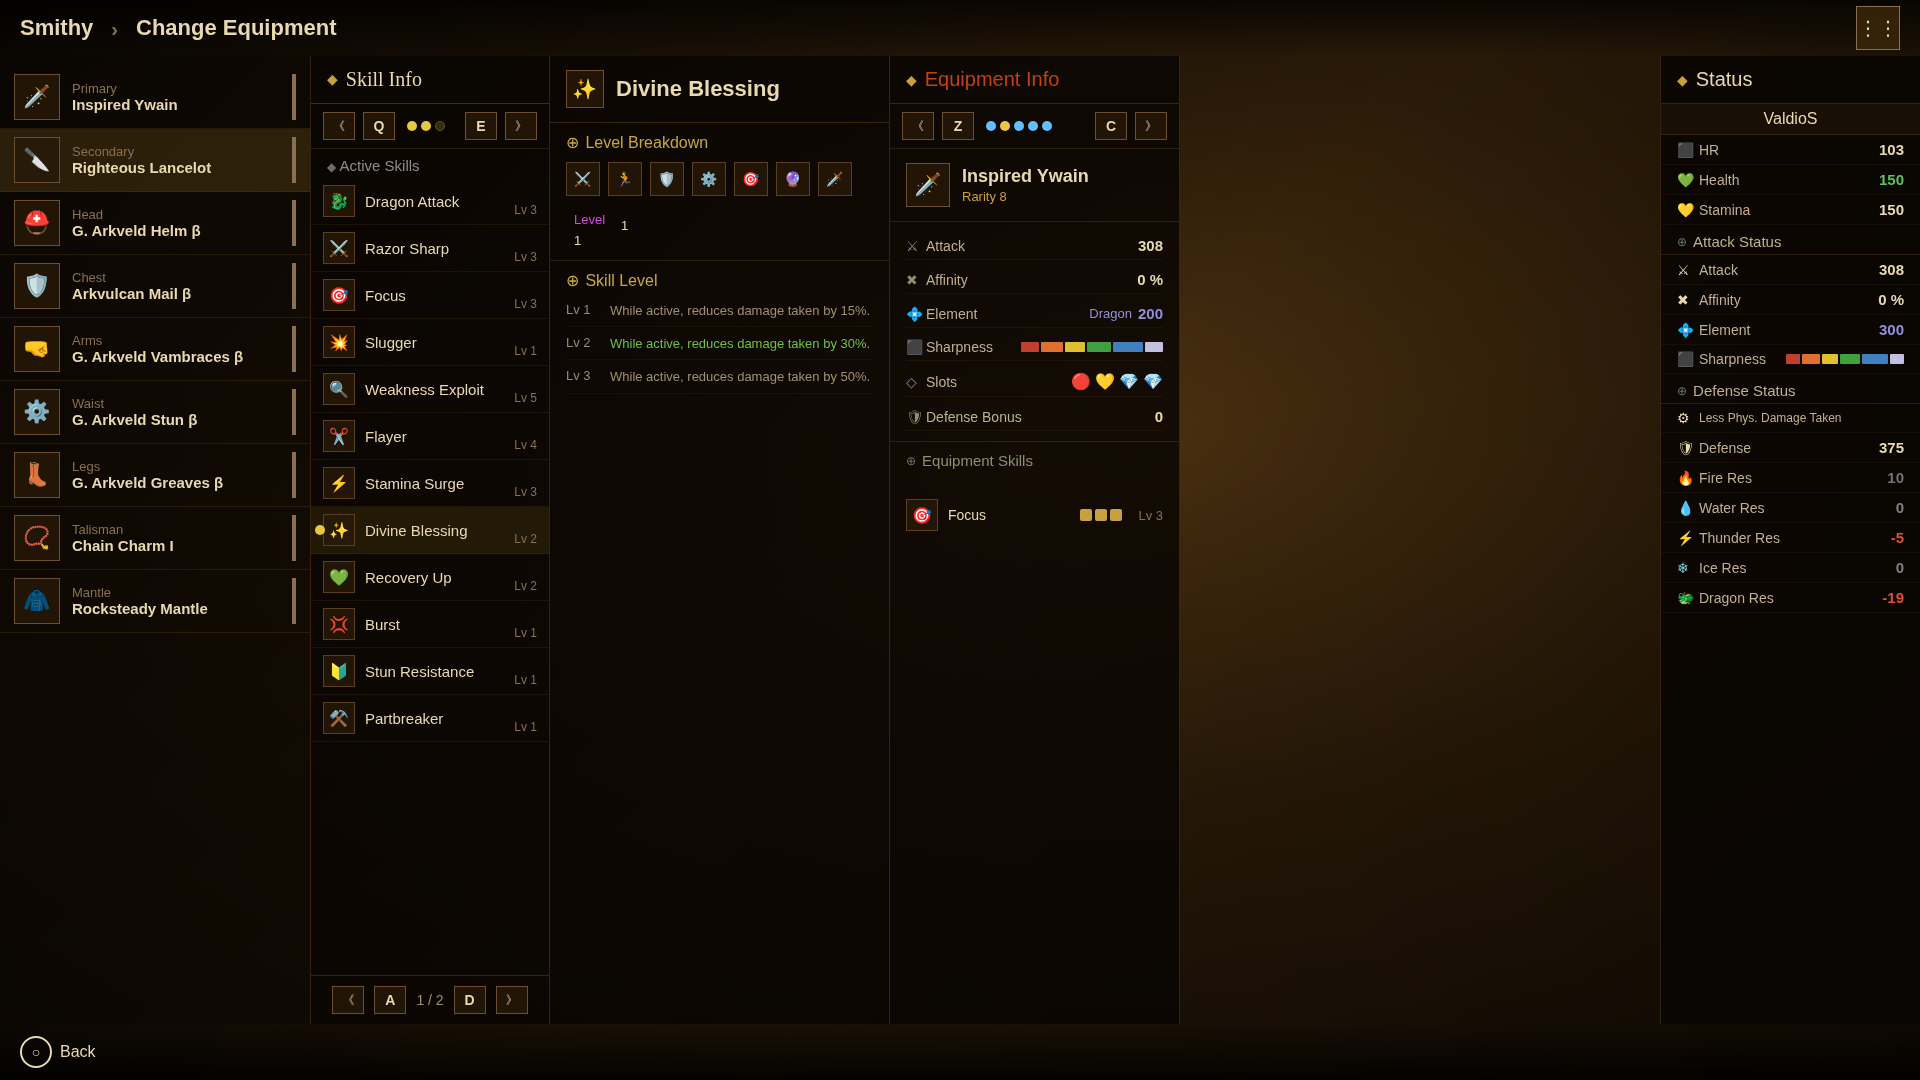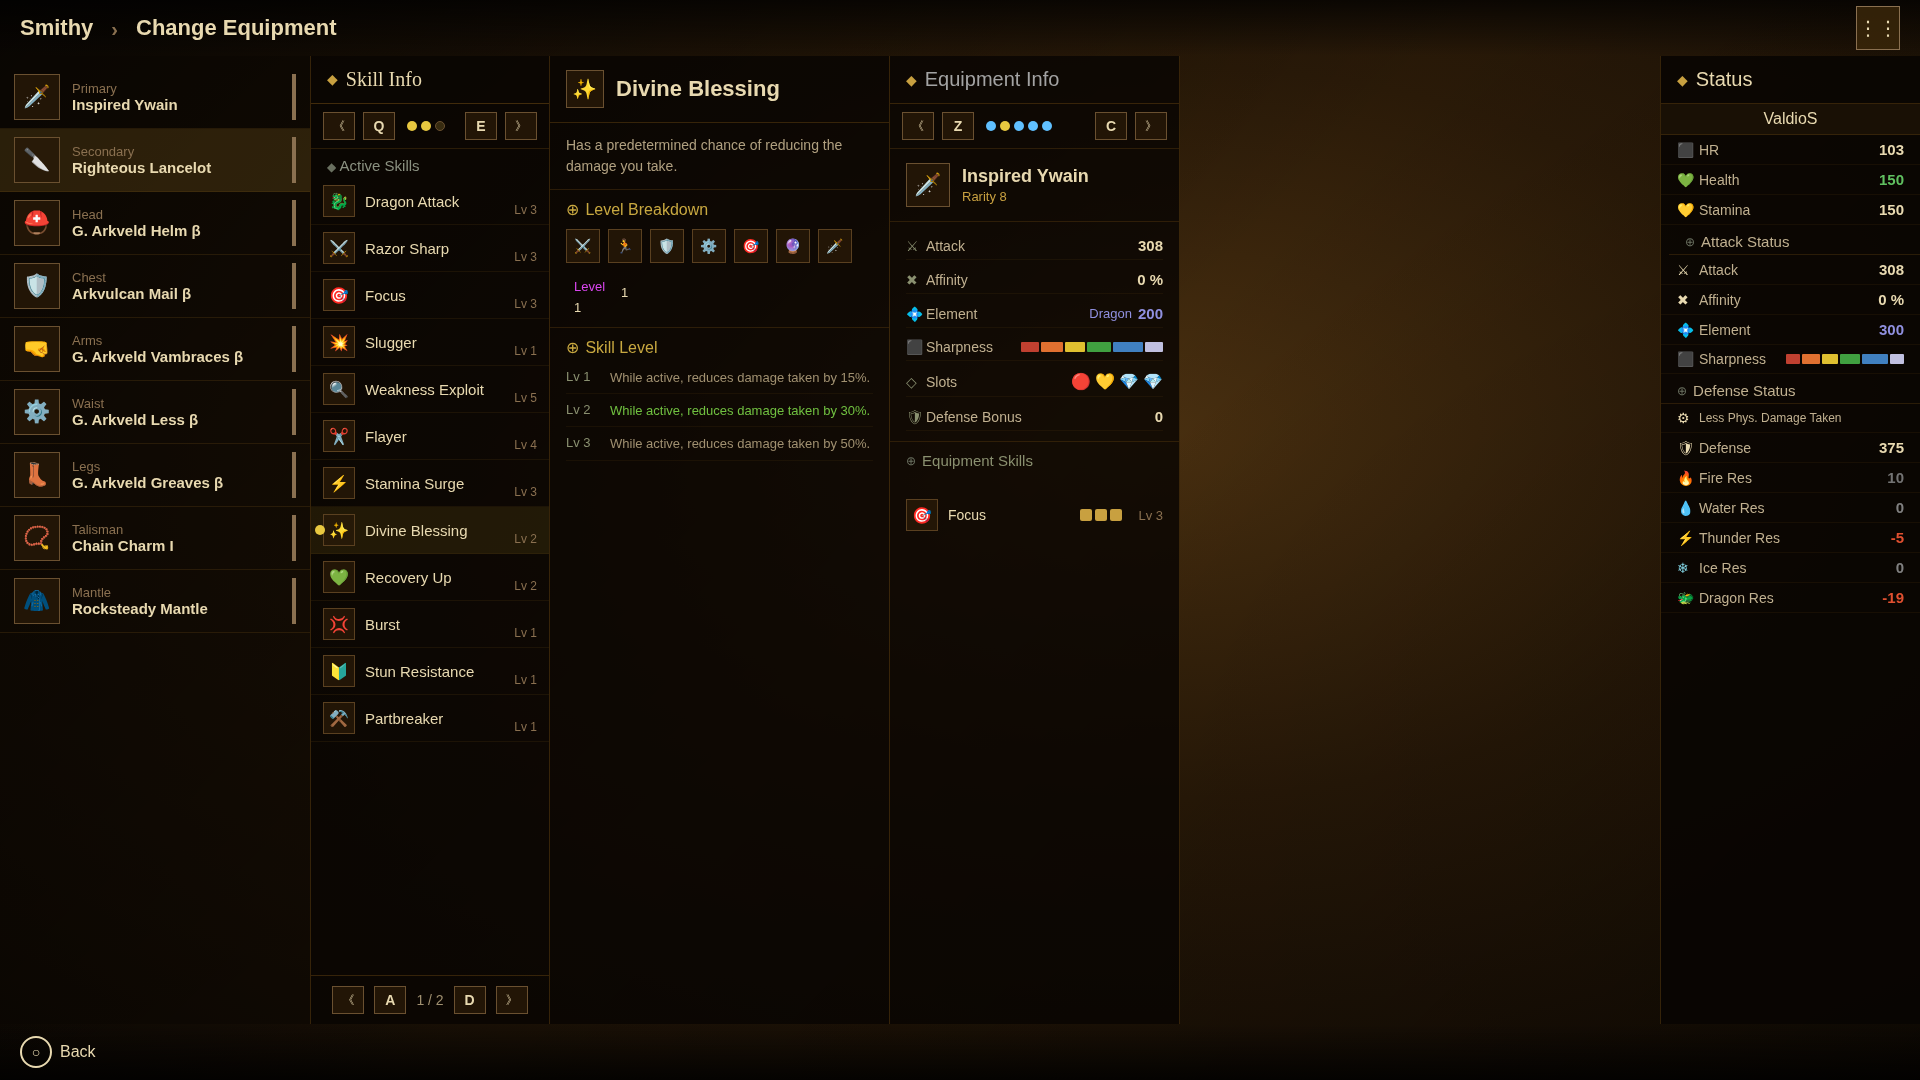"Equipment Info" .equip-info-title { color: #a3a3a3 -> #c2410c }
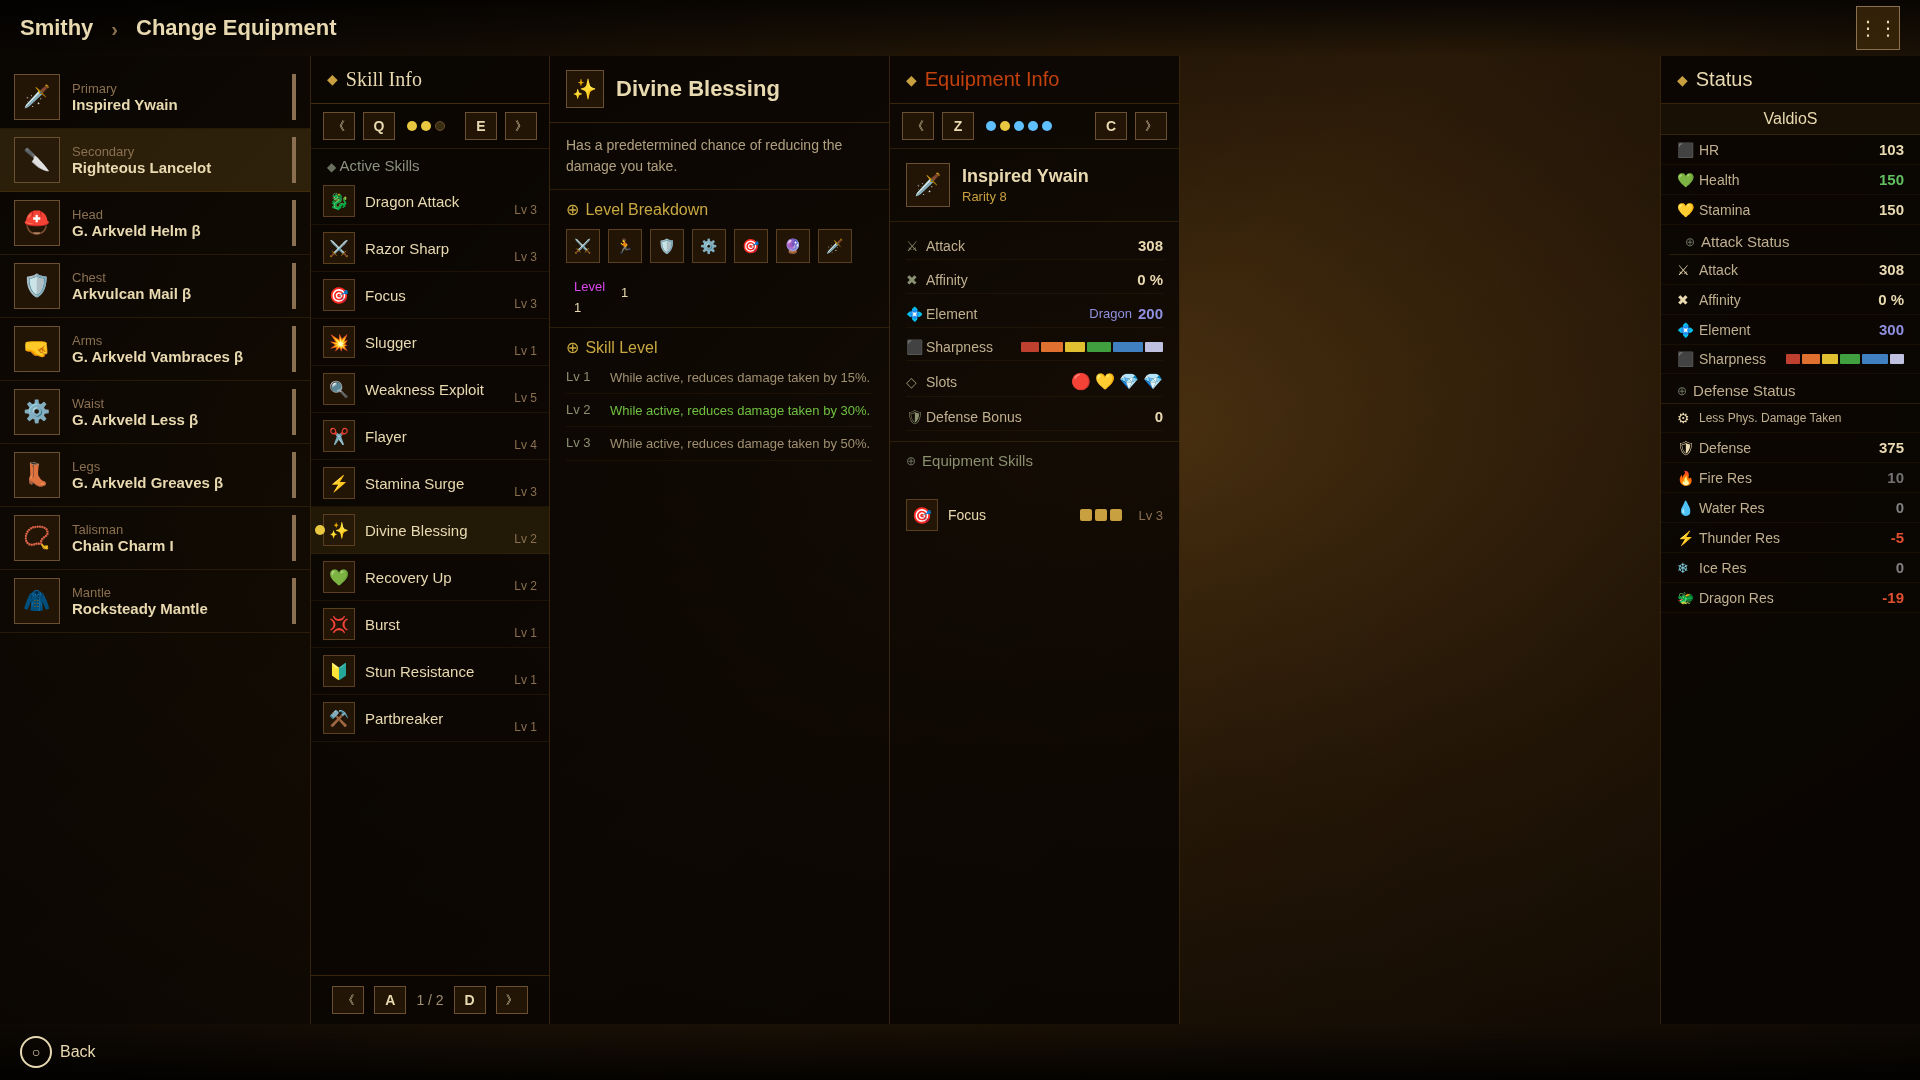"Has a predetermined chance of" div.skill-detail-desc { html: <div>Has a predetermined chance of reducing the damage you take.</div> -> none }
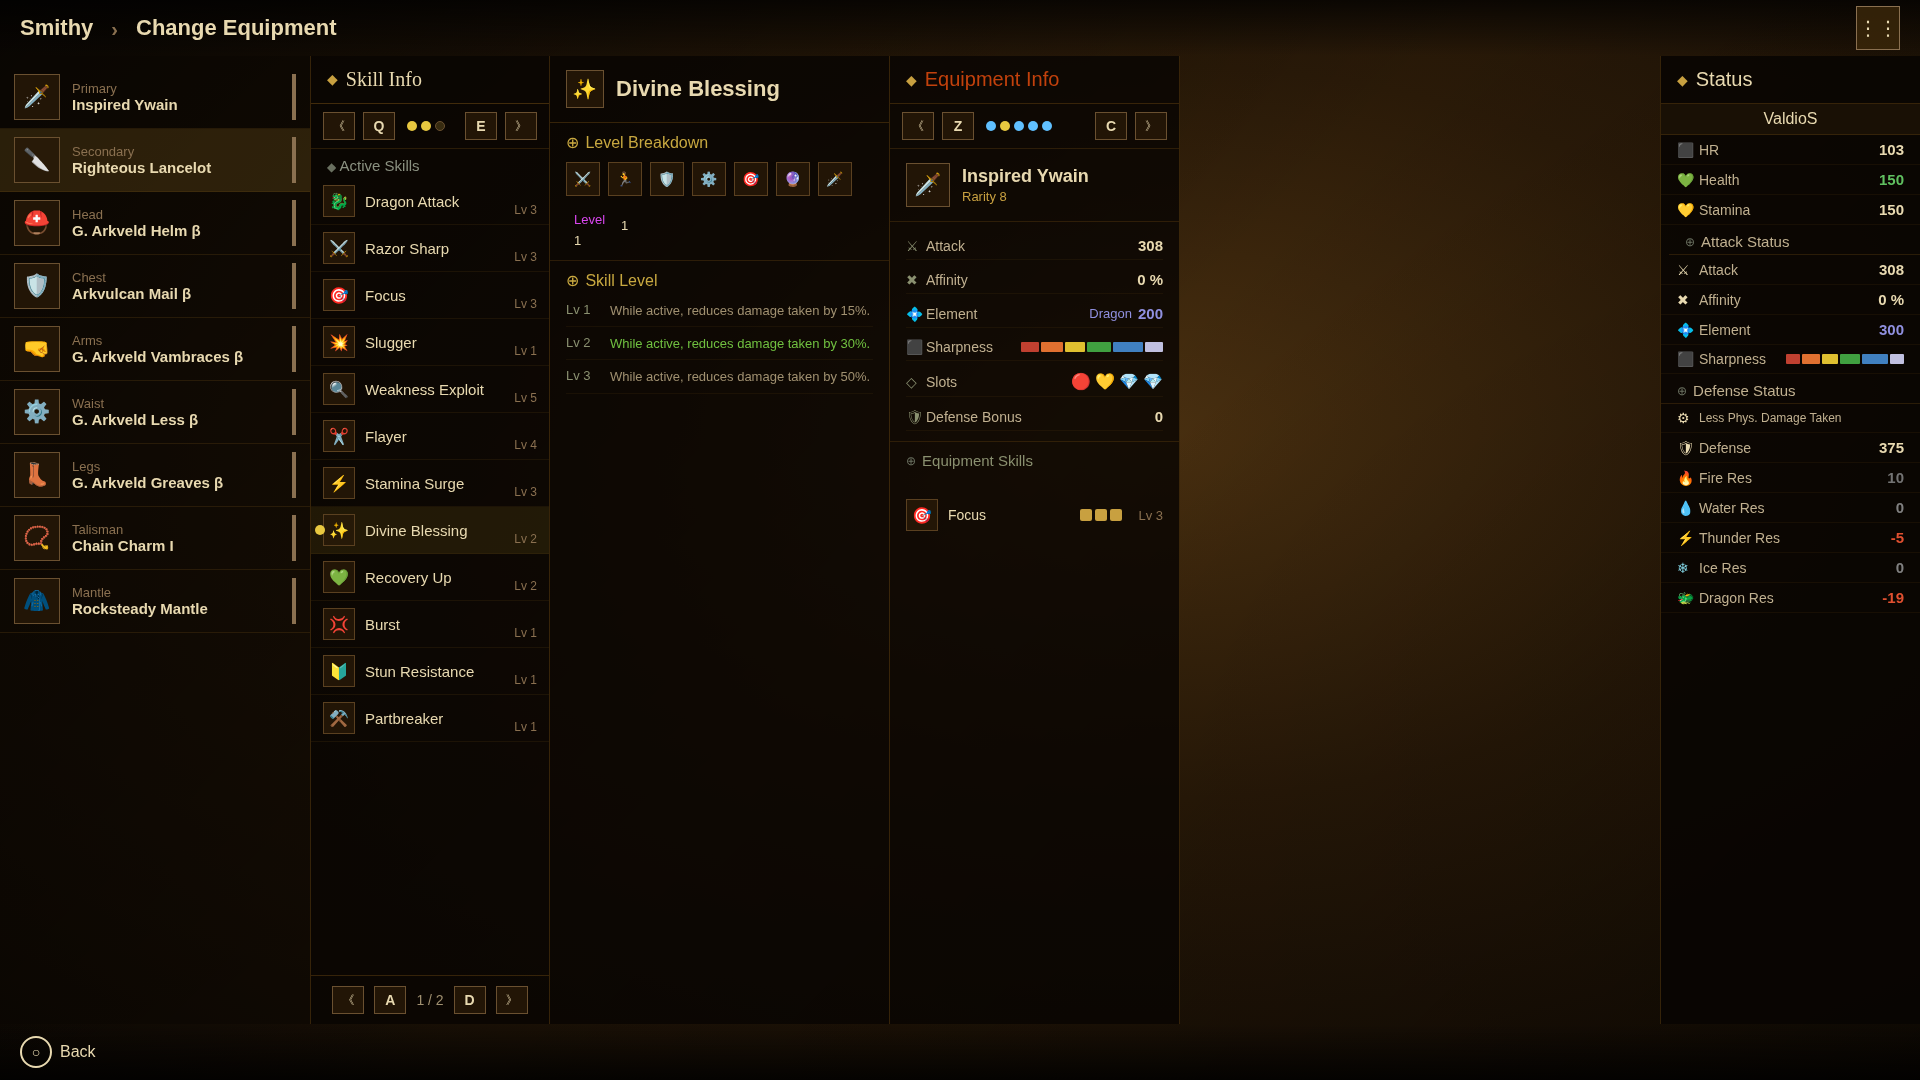"Attack Status" .attack-status-title { margin-left: 8px -> none }
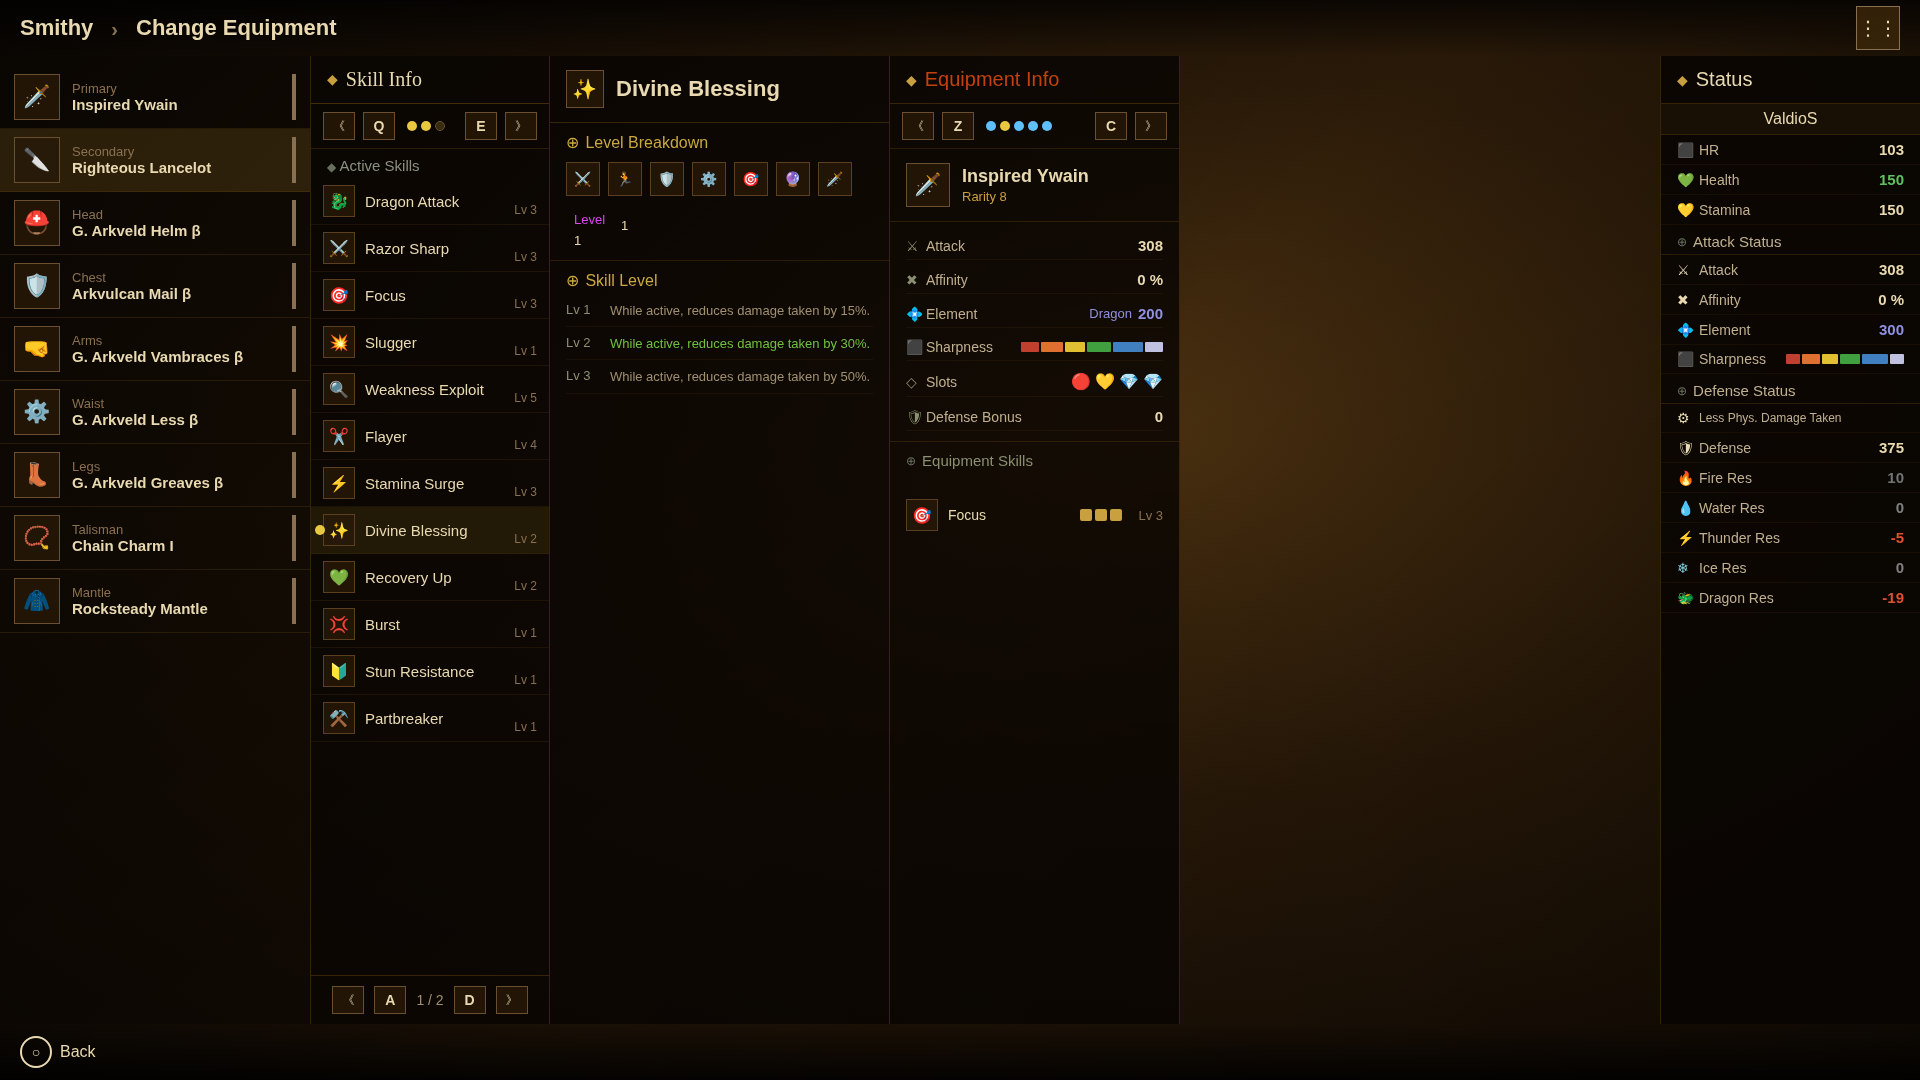"G. Arkveld Less β" span.equip-name { text: Less -> Stun }
